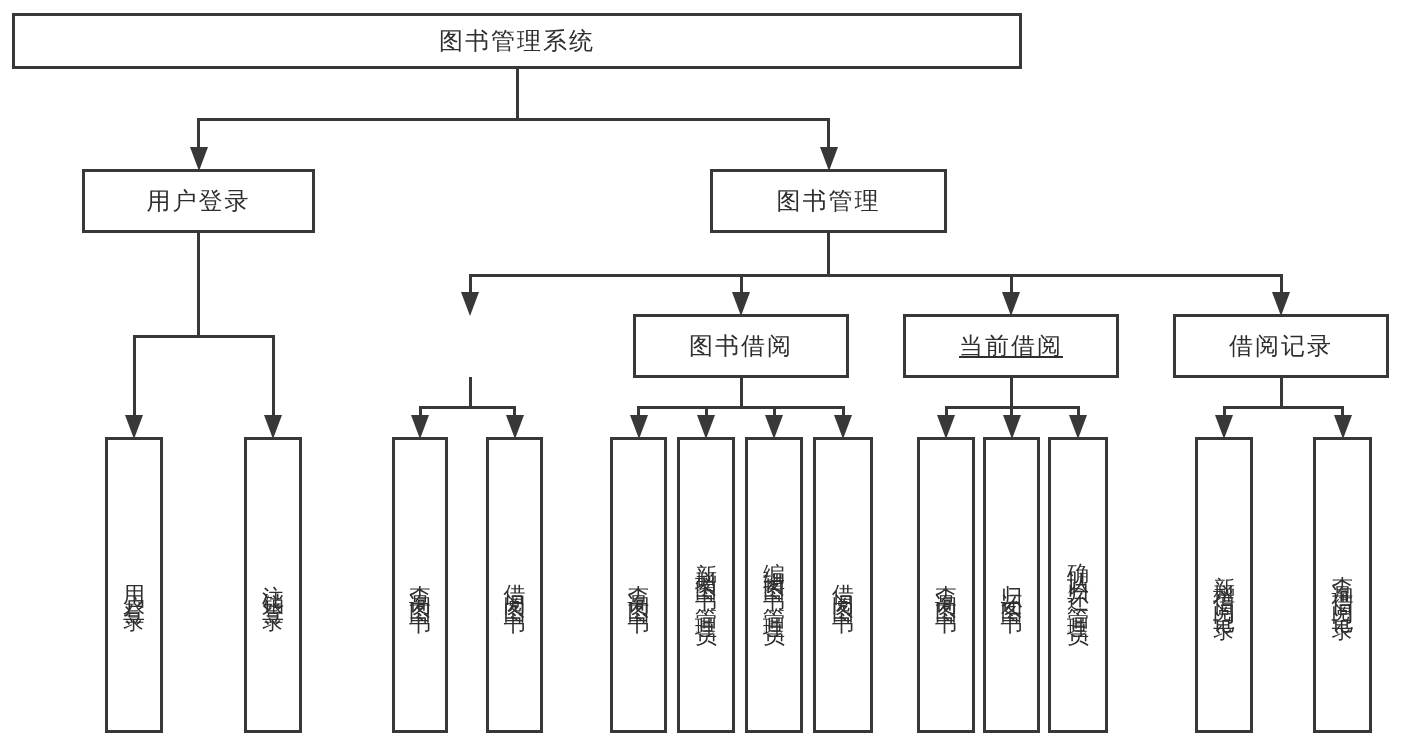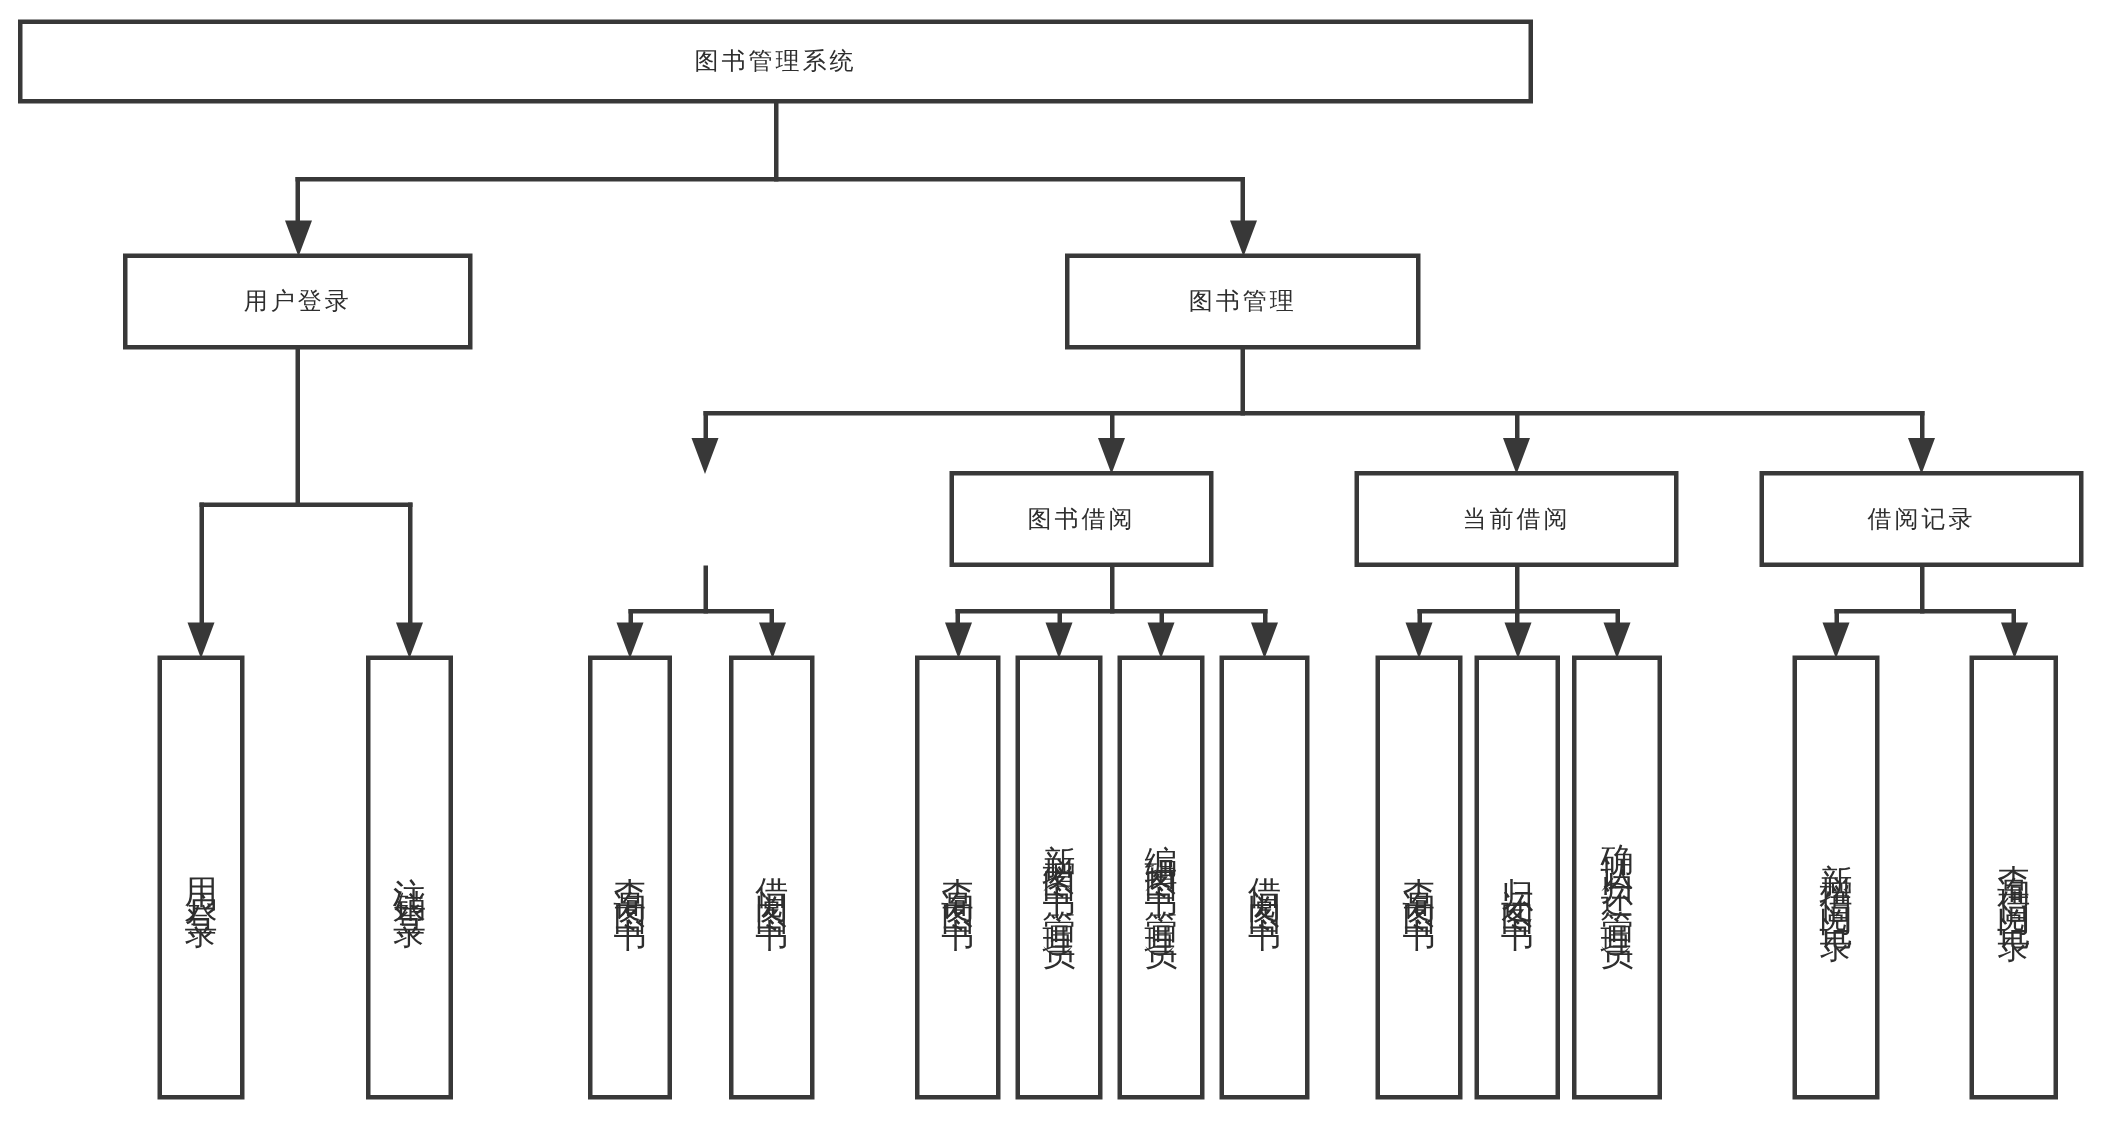"图书管理系统" .box.h { font-size: 16px -> 24px }
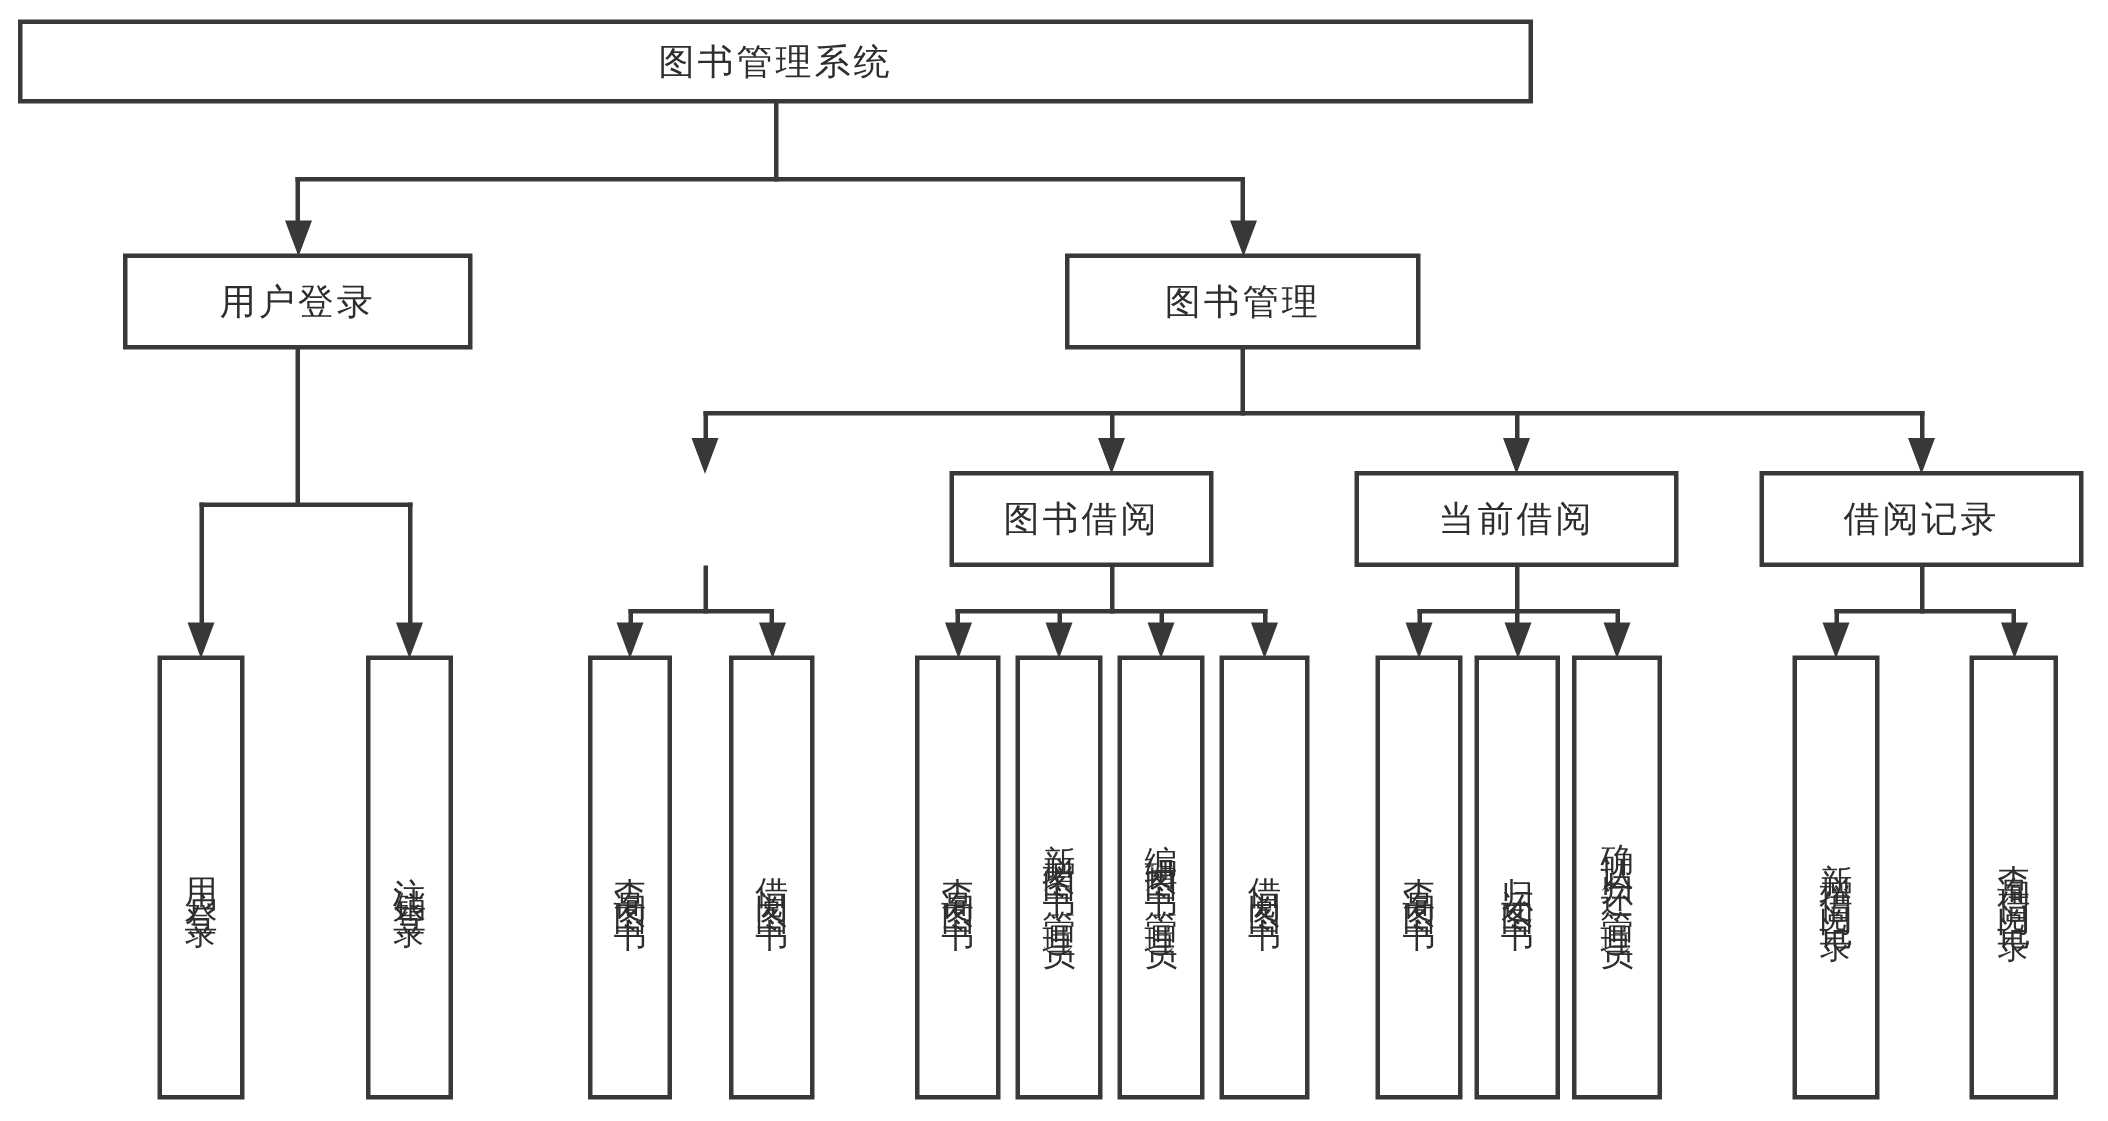"图书借阅" div.box { width: 176px -> 216px }
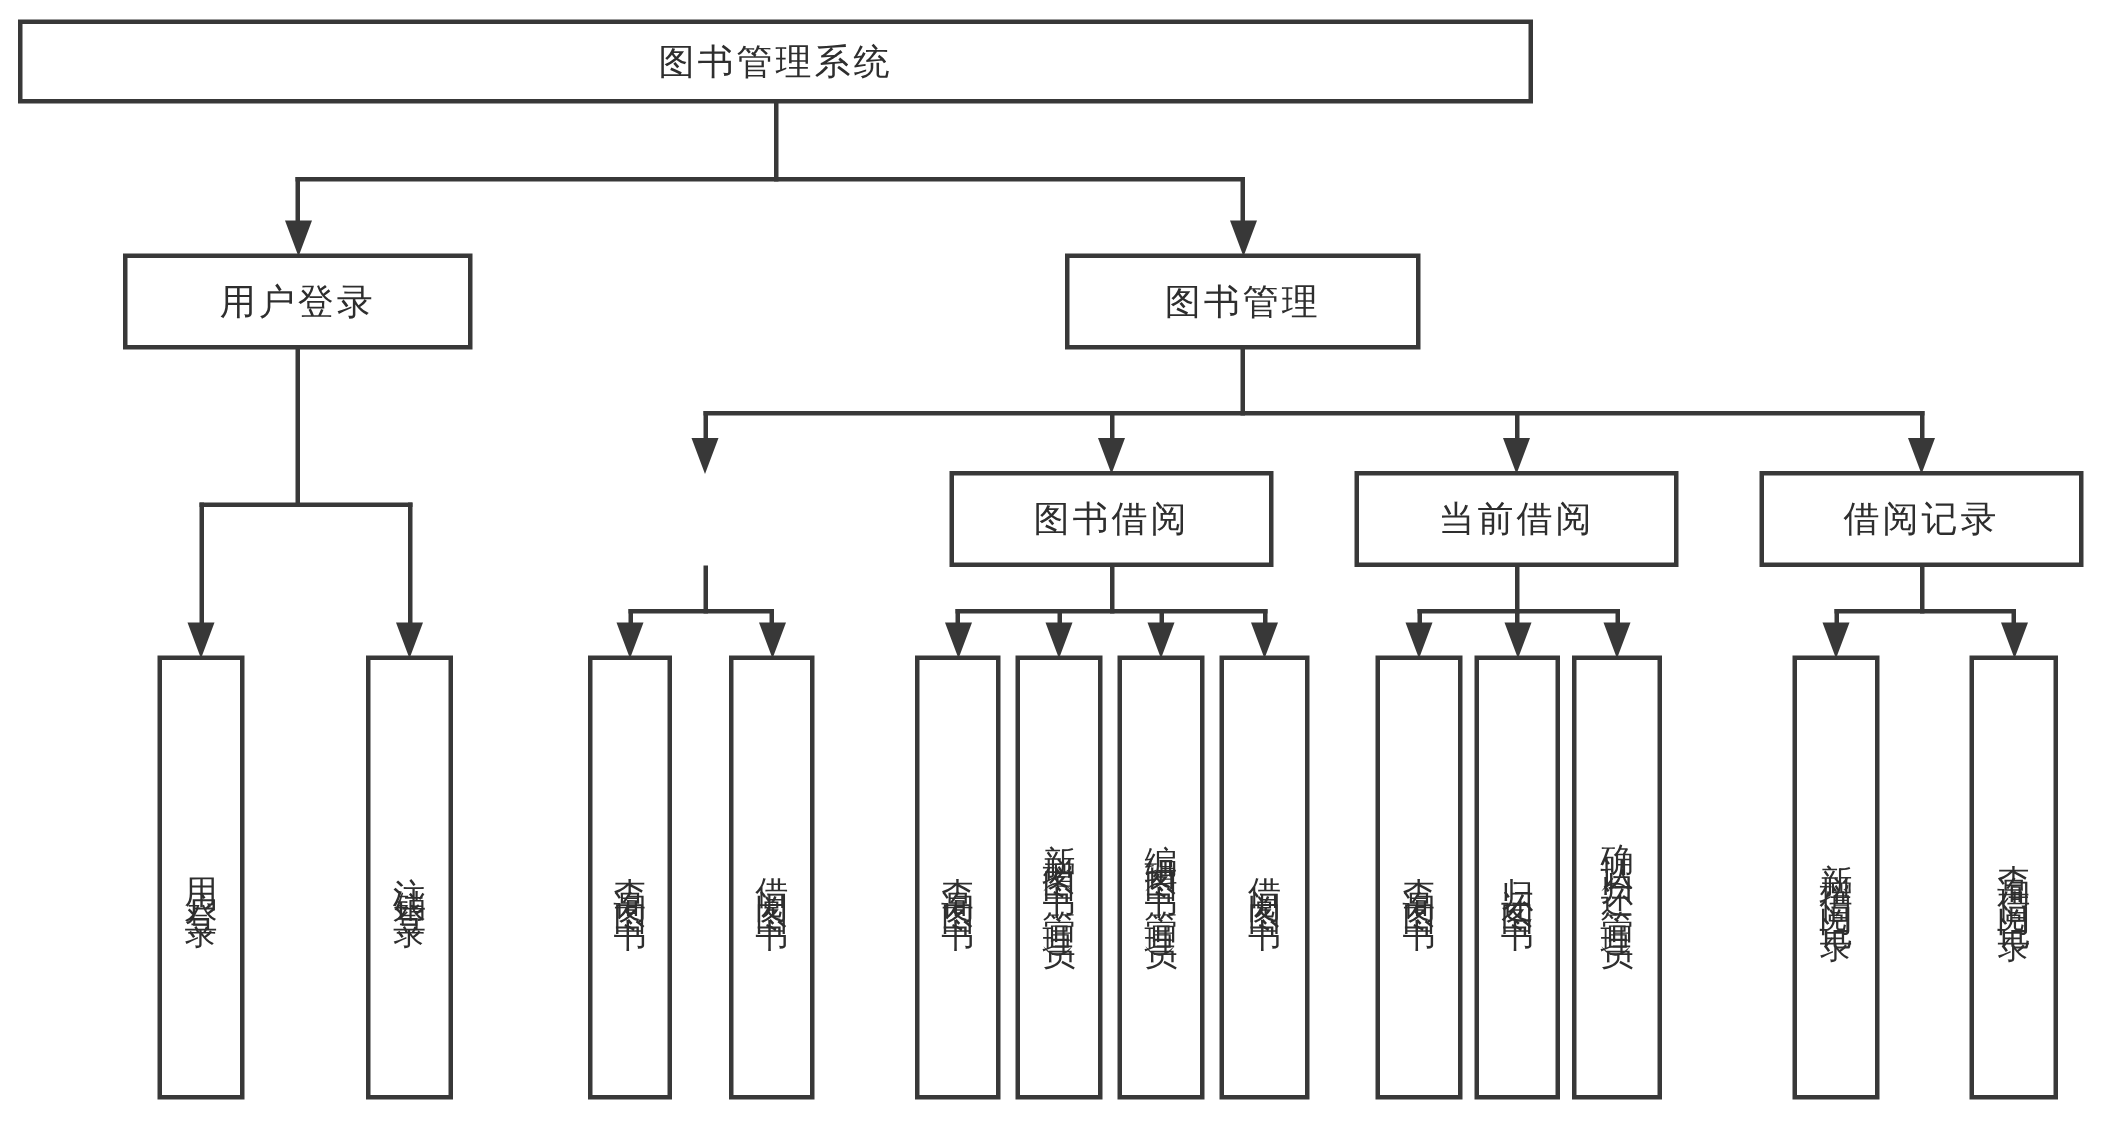"当前借阅" div.box { text-decoration: none -> underline }
